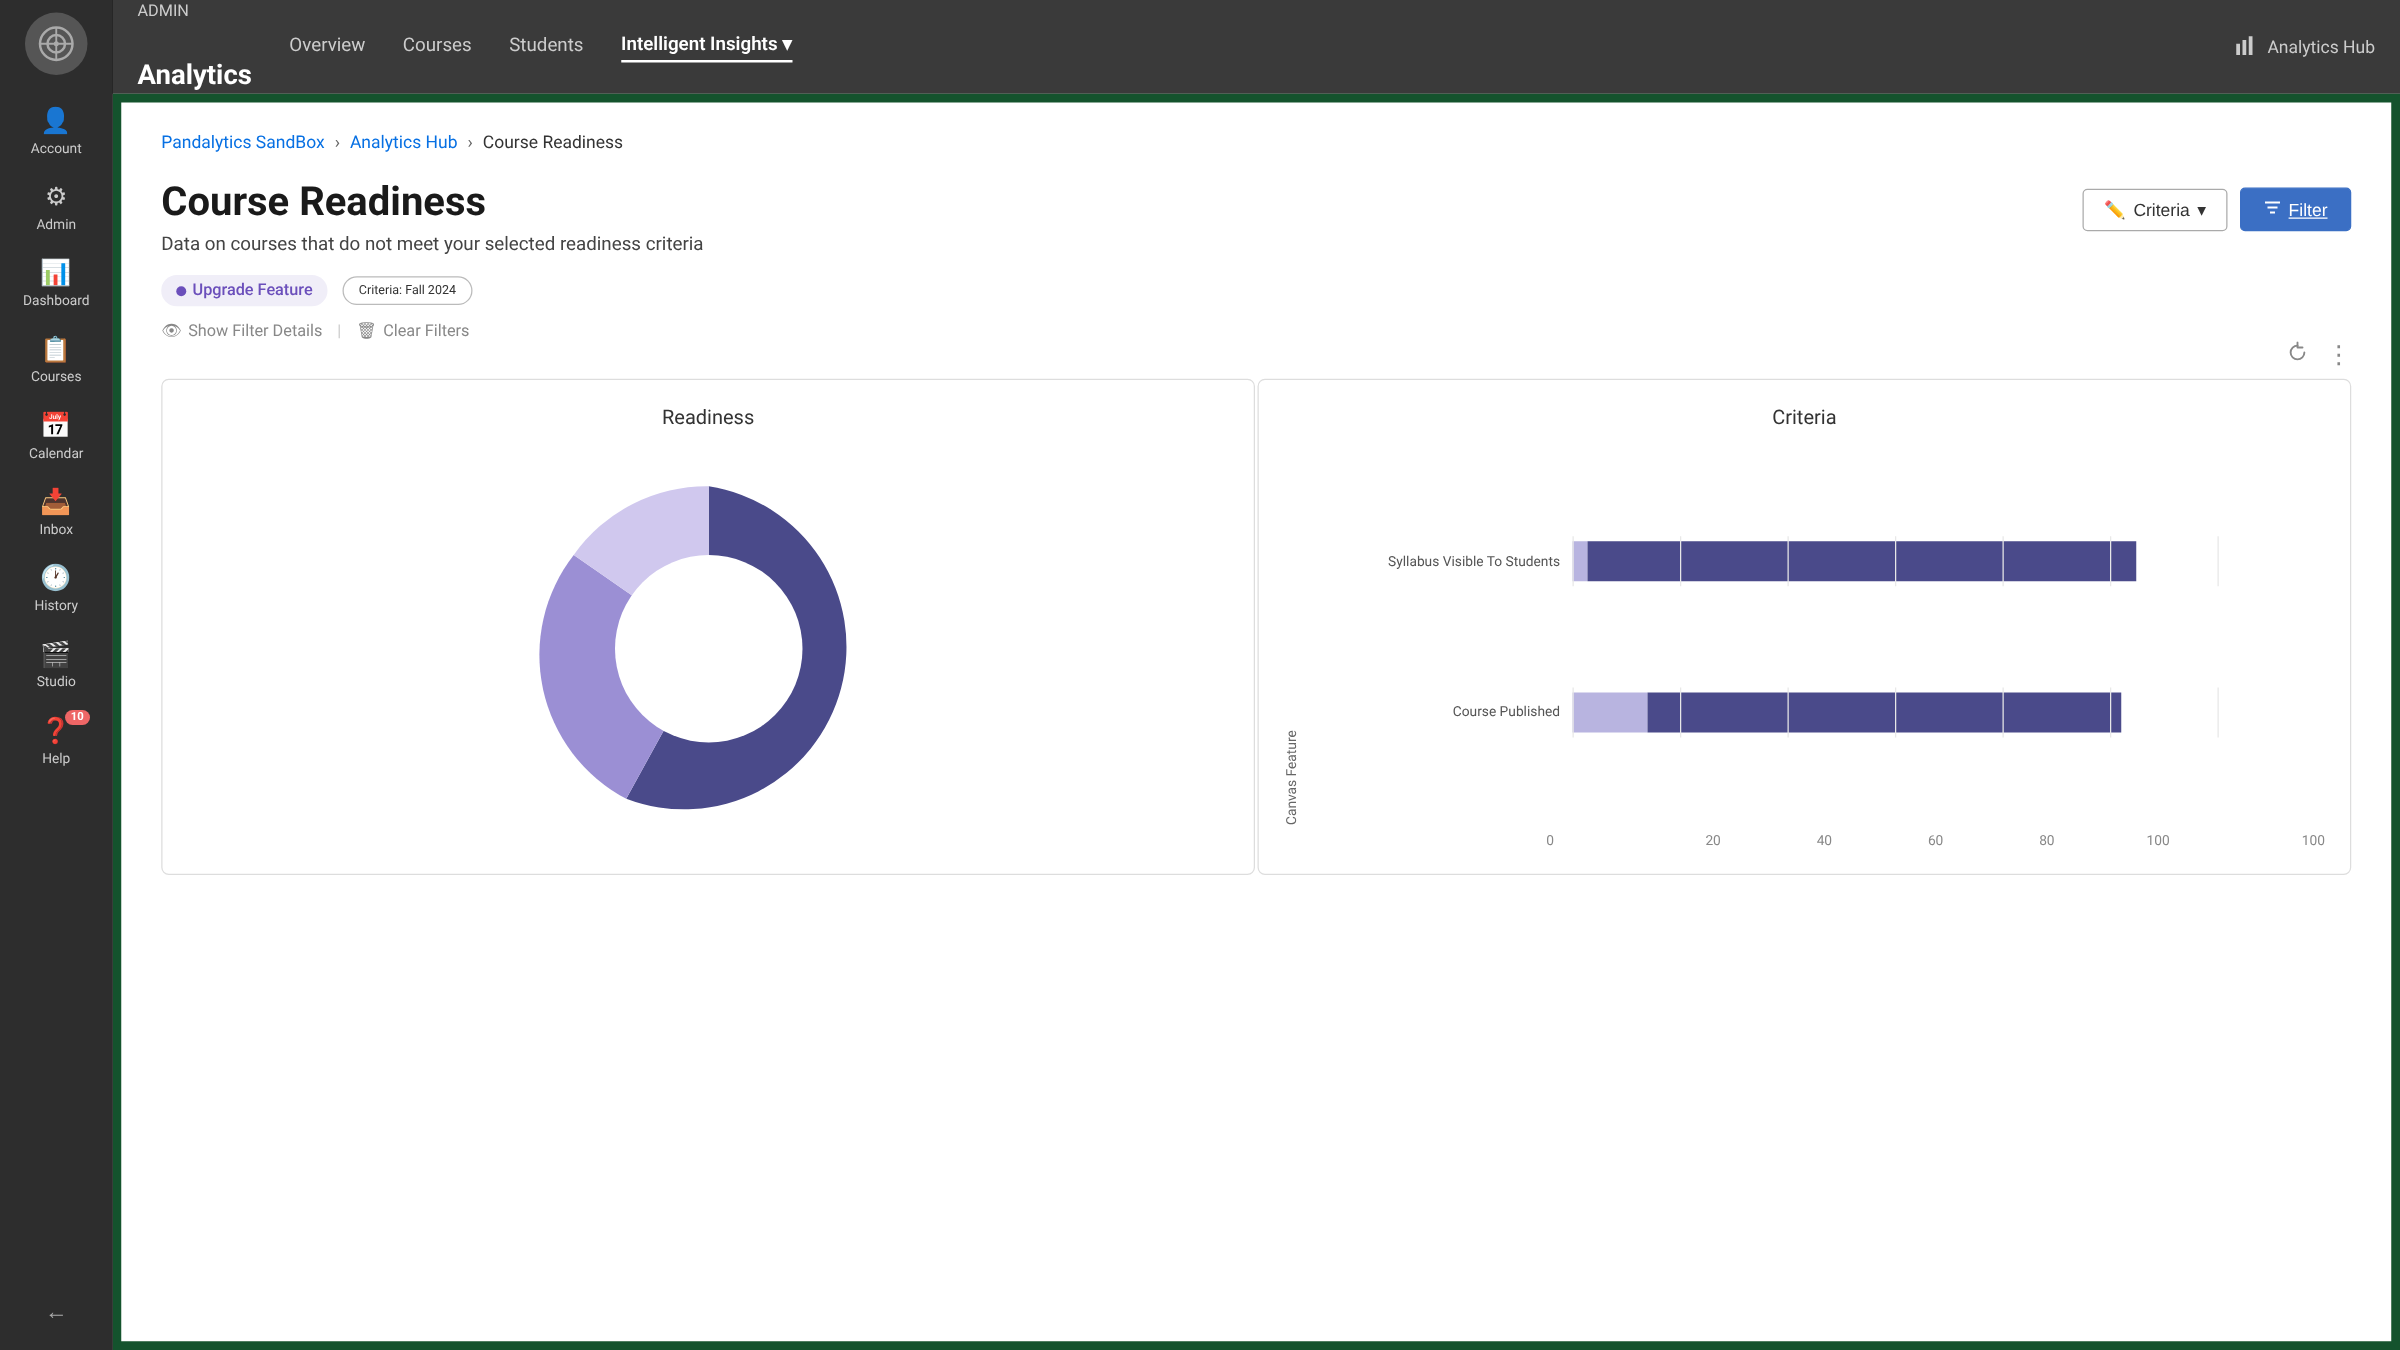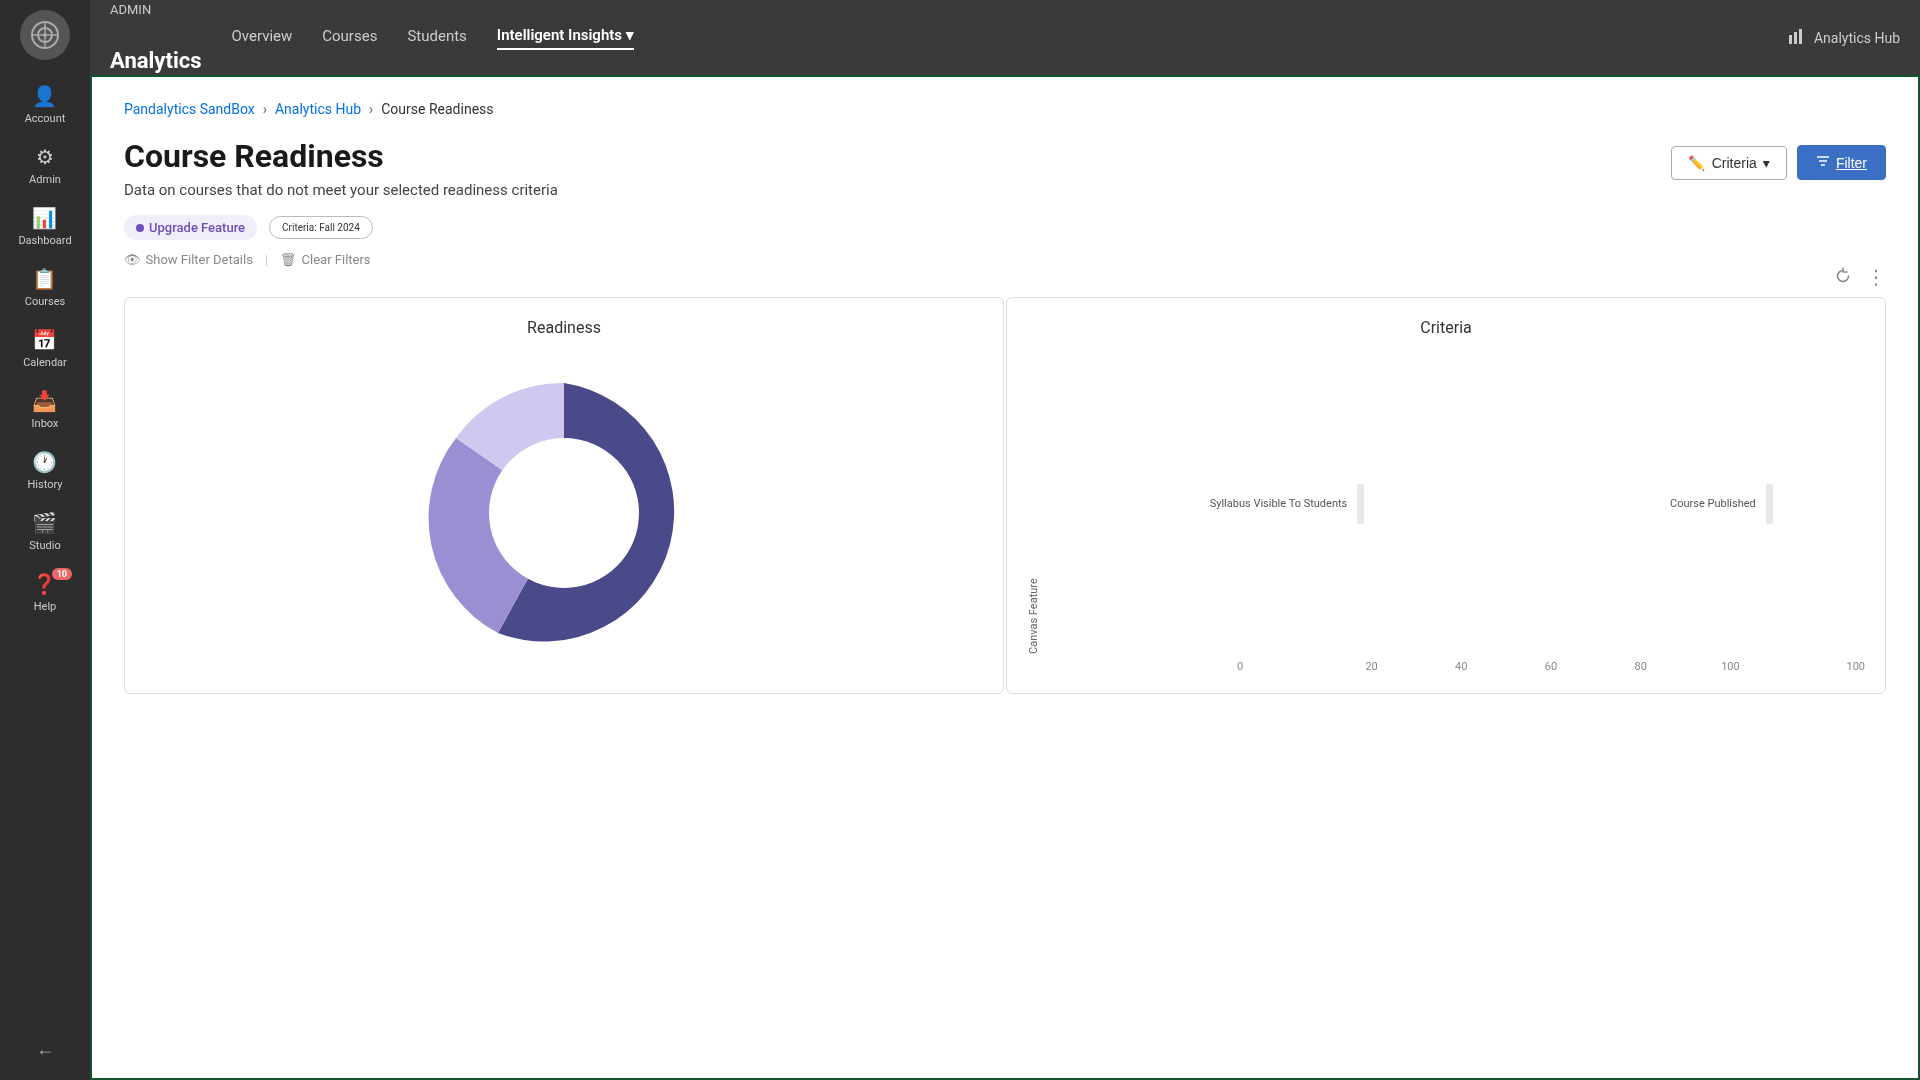"Pandalytics SandBox" .page-content { border: 2px solid #14532d -> 7px solid #14532d }
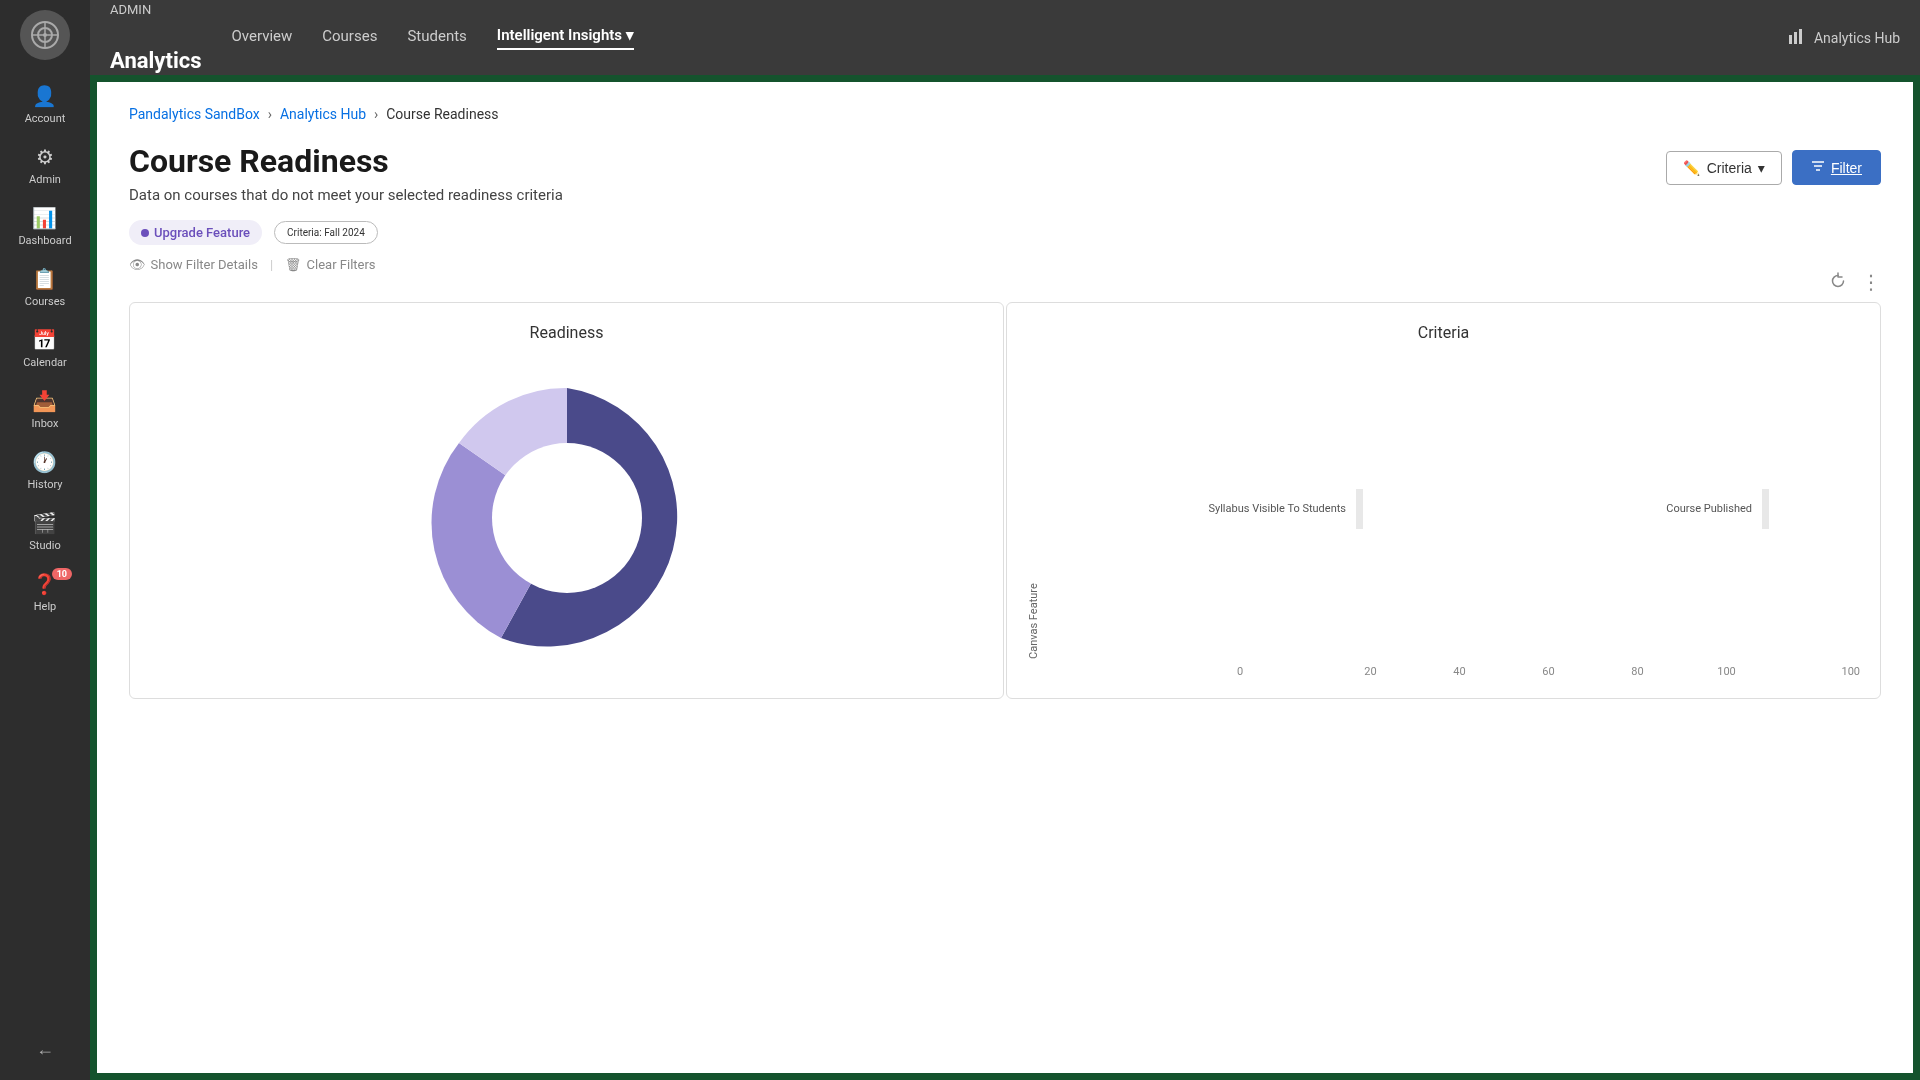"Syllabus Visible To Students" div { flex-direction: row -> column }
